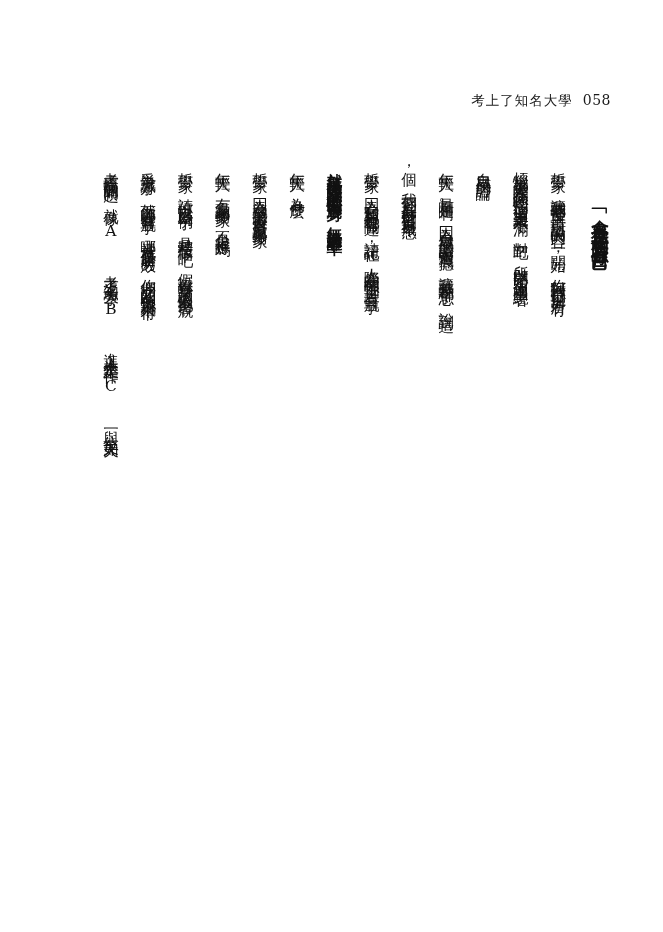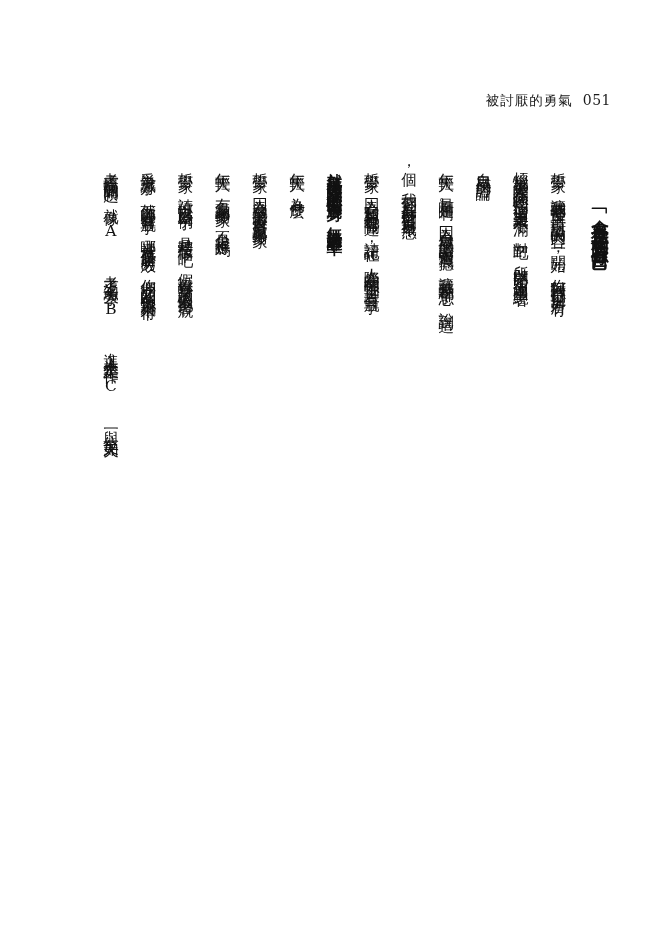"被討厭的勇氣" span.book-title { text: 被討厭的勇氣 -> 考上了知名大學 }
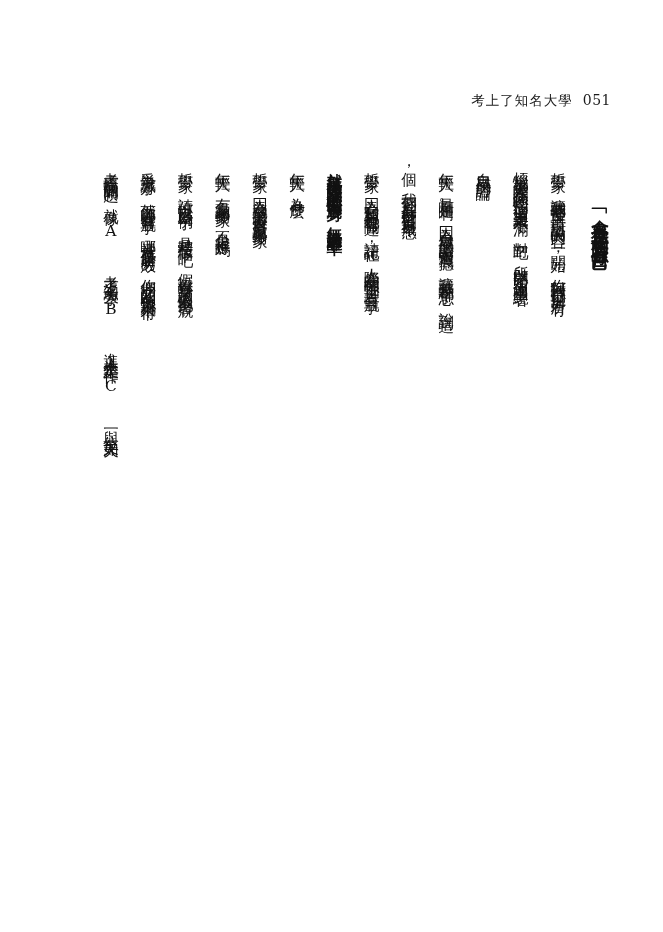"051" span.folio { text: 051 -> 058 }
